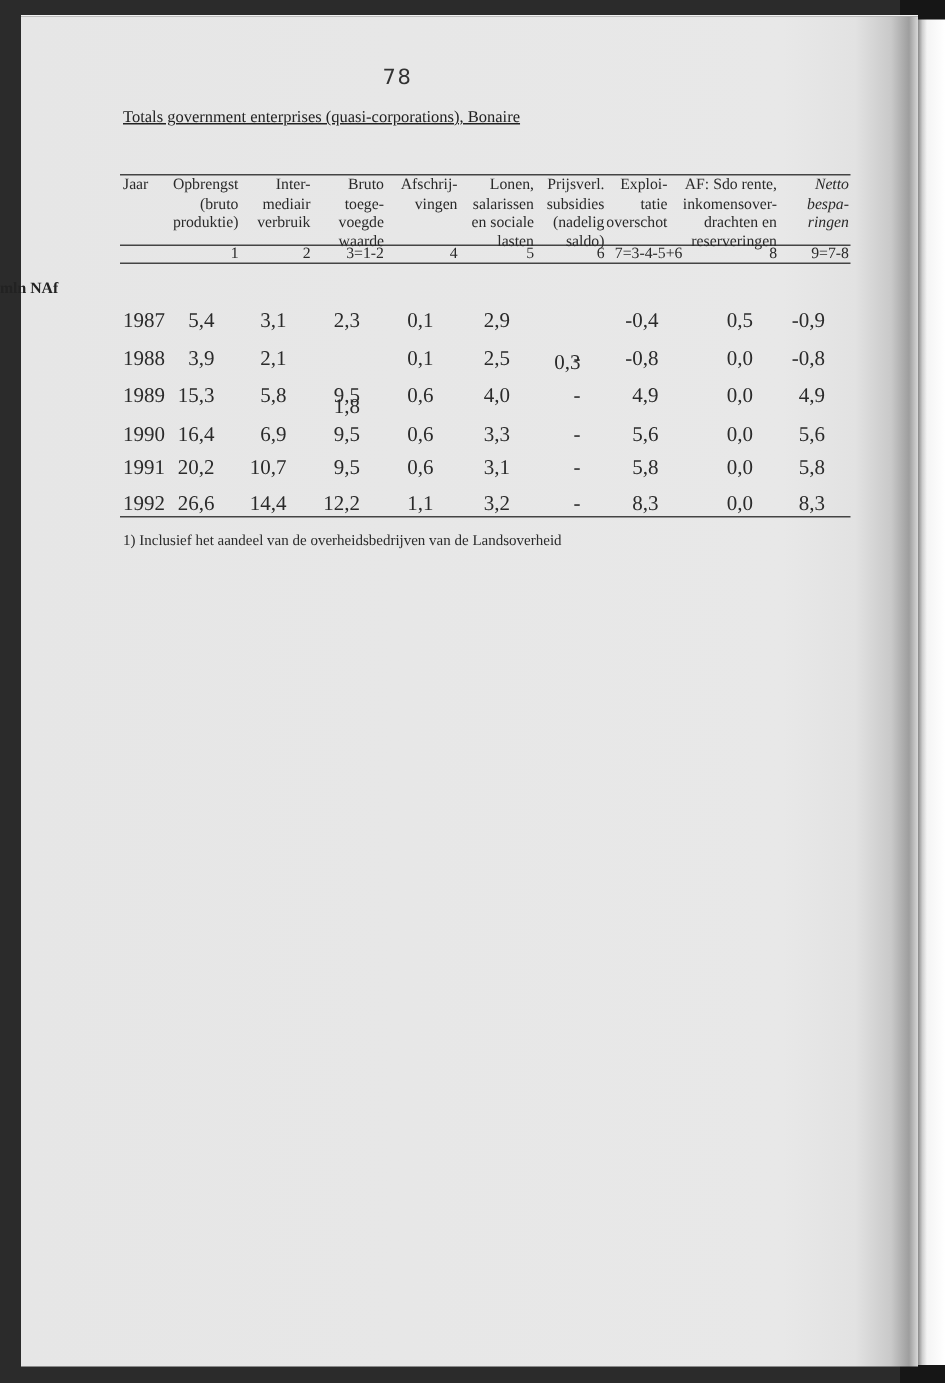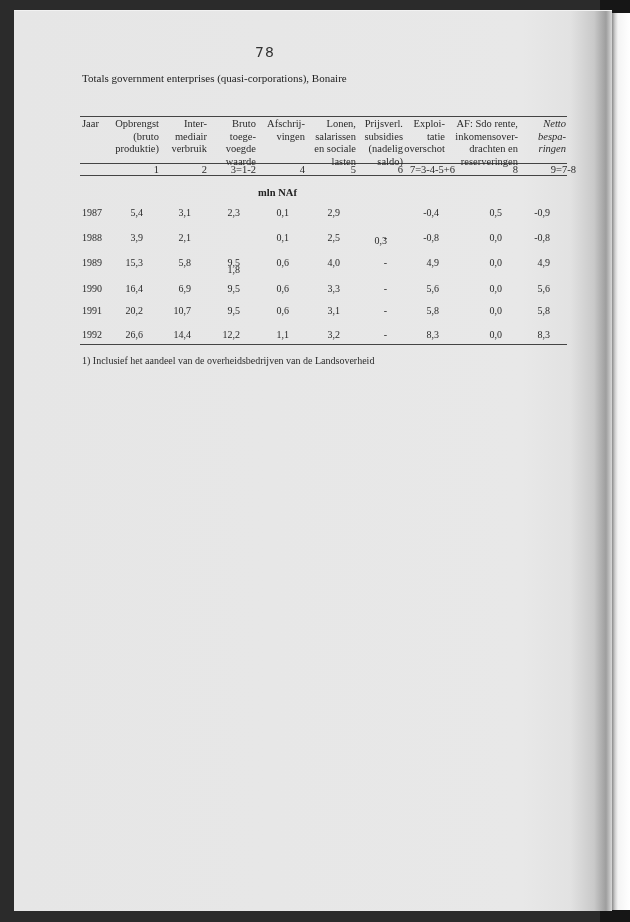"Totals government enterprises" .t-en { text-decoration: none -> underline }
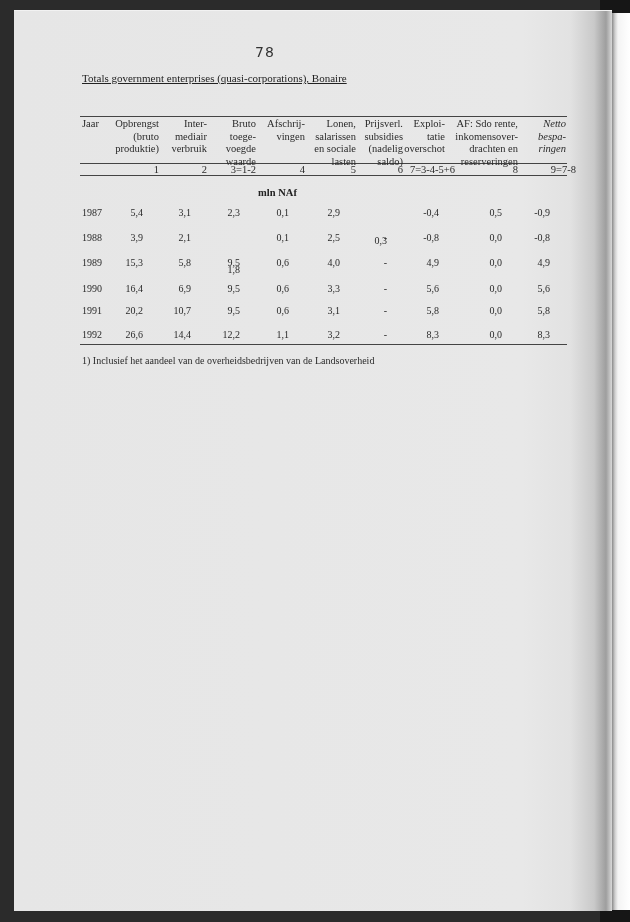"9=7-8" div.num { right: 54px -> 64px }
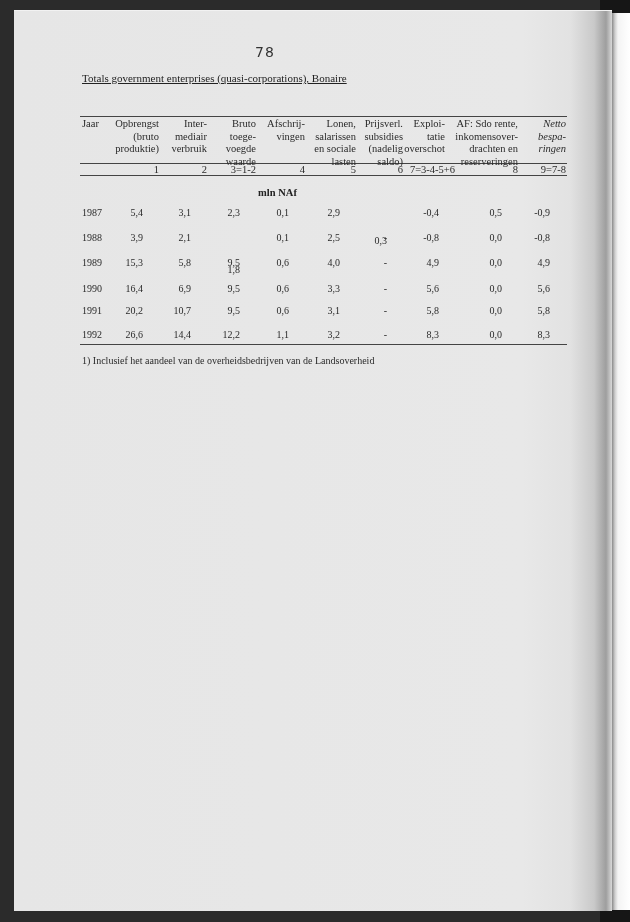"mln NAf" .unit { text-align: center -> left }
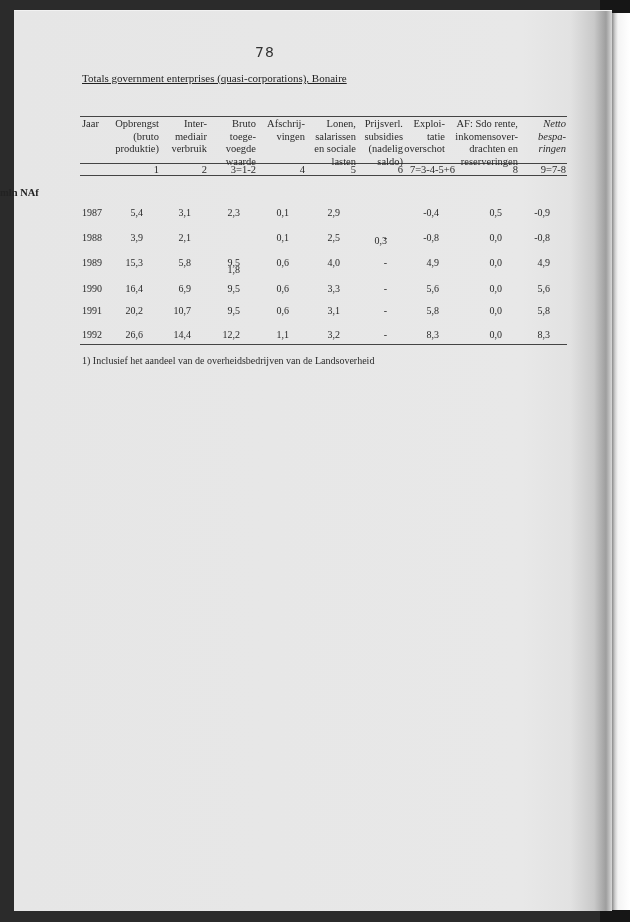"1987" .row { font-size: 10px -> 14px }
